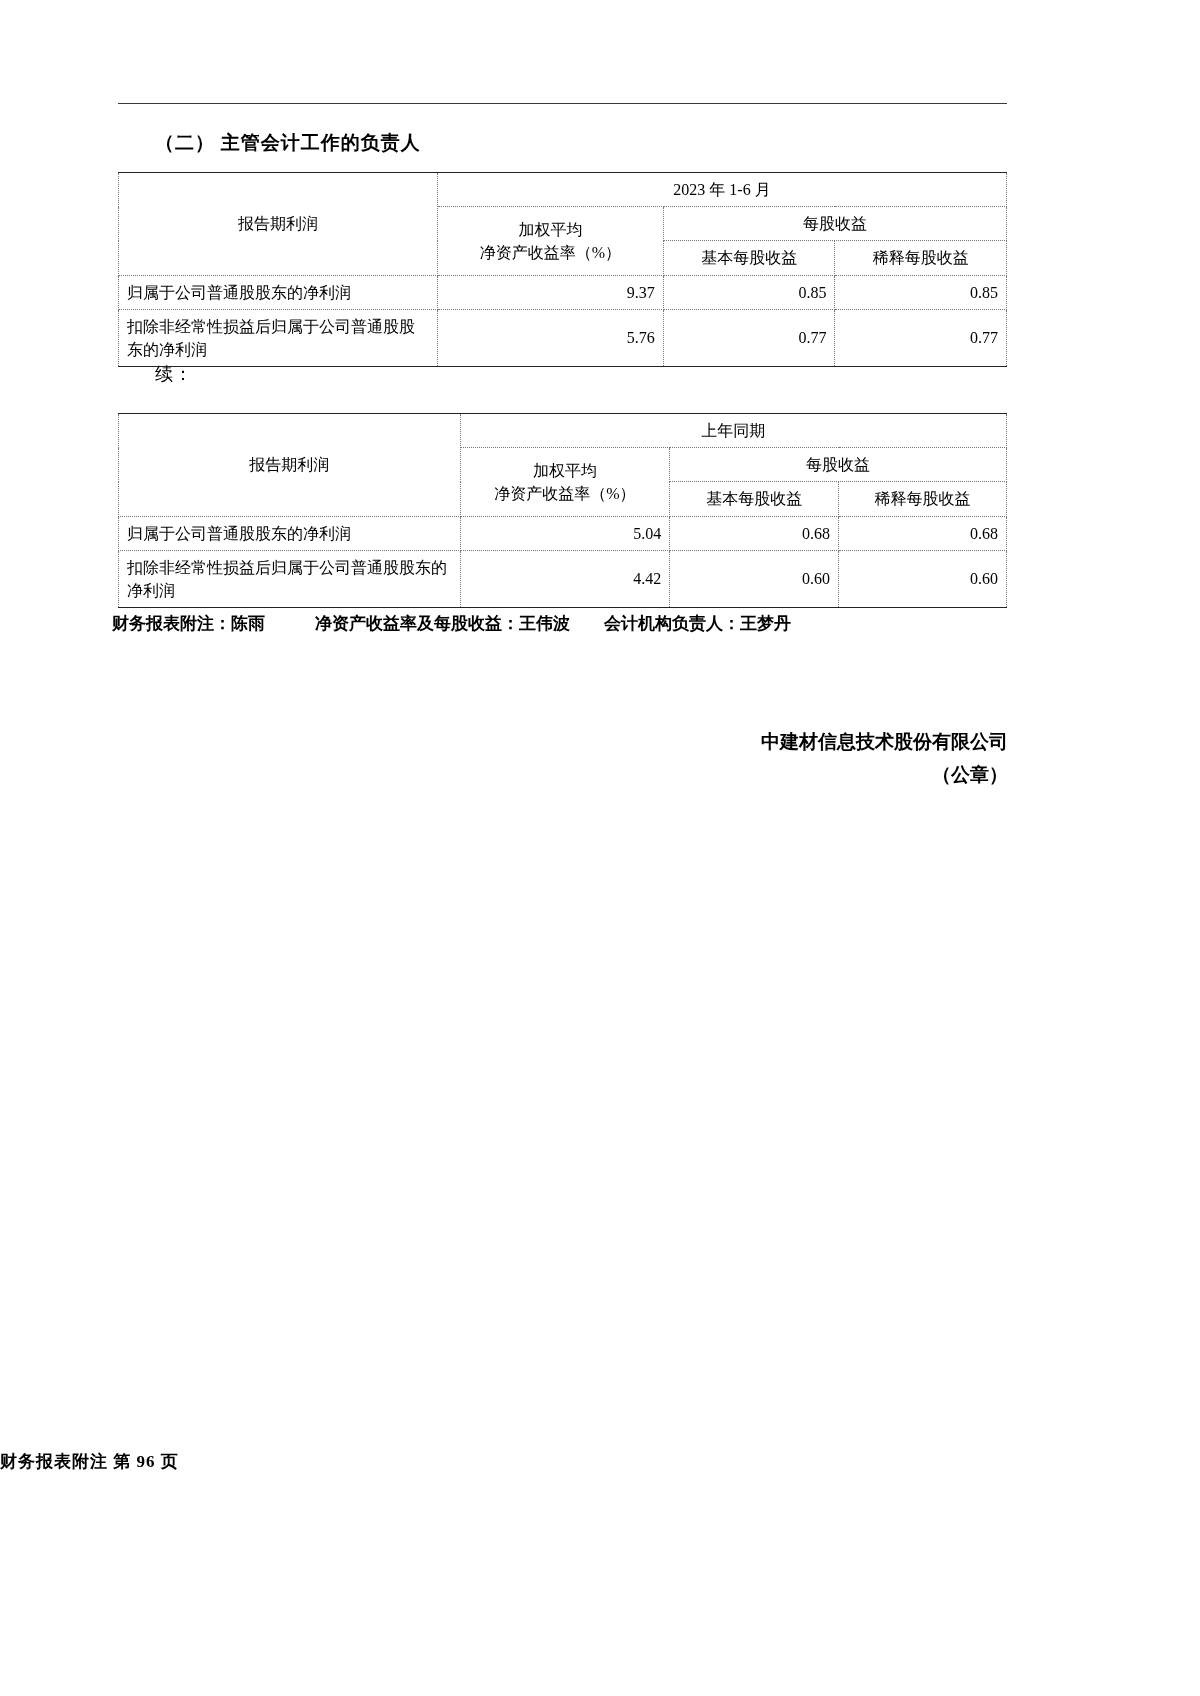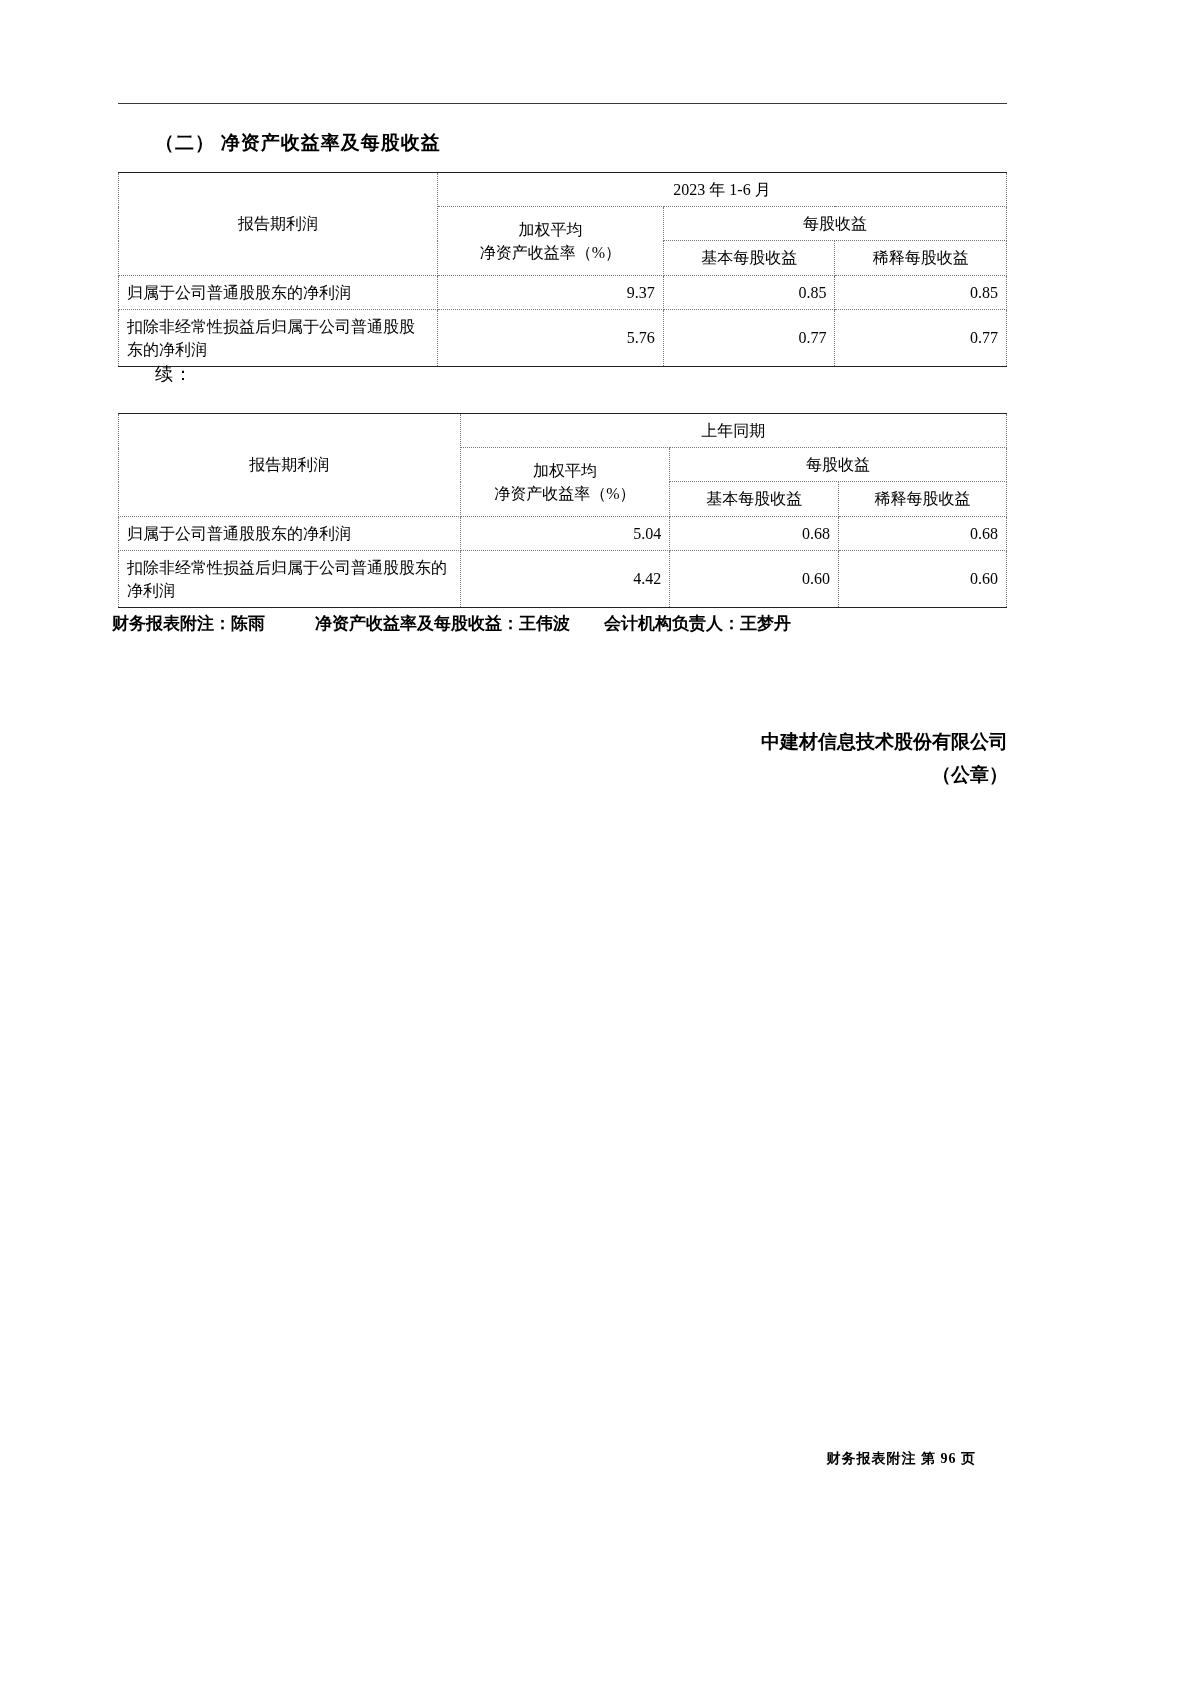"（二） 净资产收益率及每股收益" div.section-title { text: 净资产收益率及每股收益 -> 主管会计工作的负责人 }
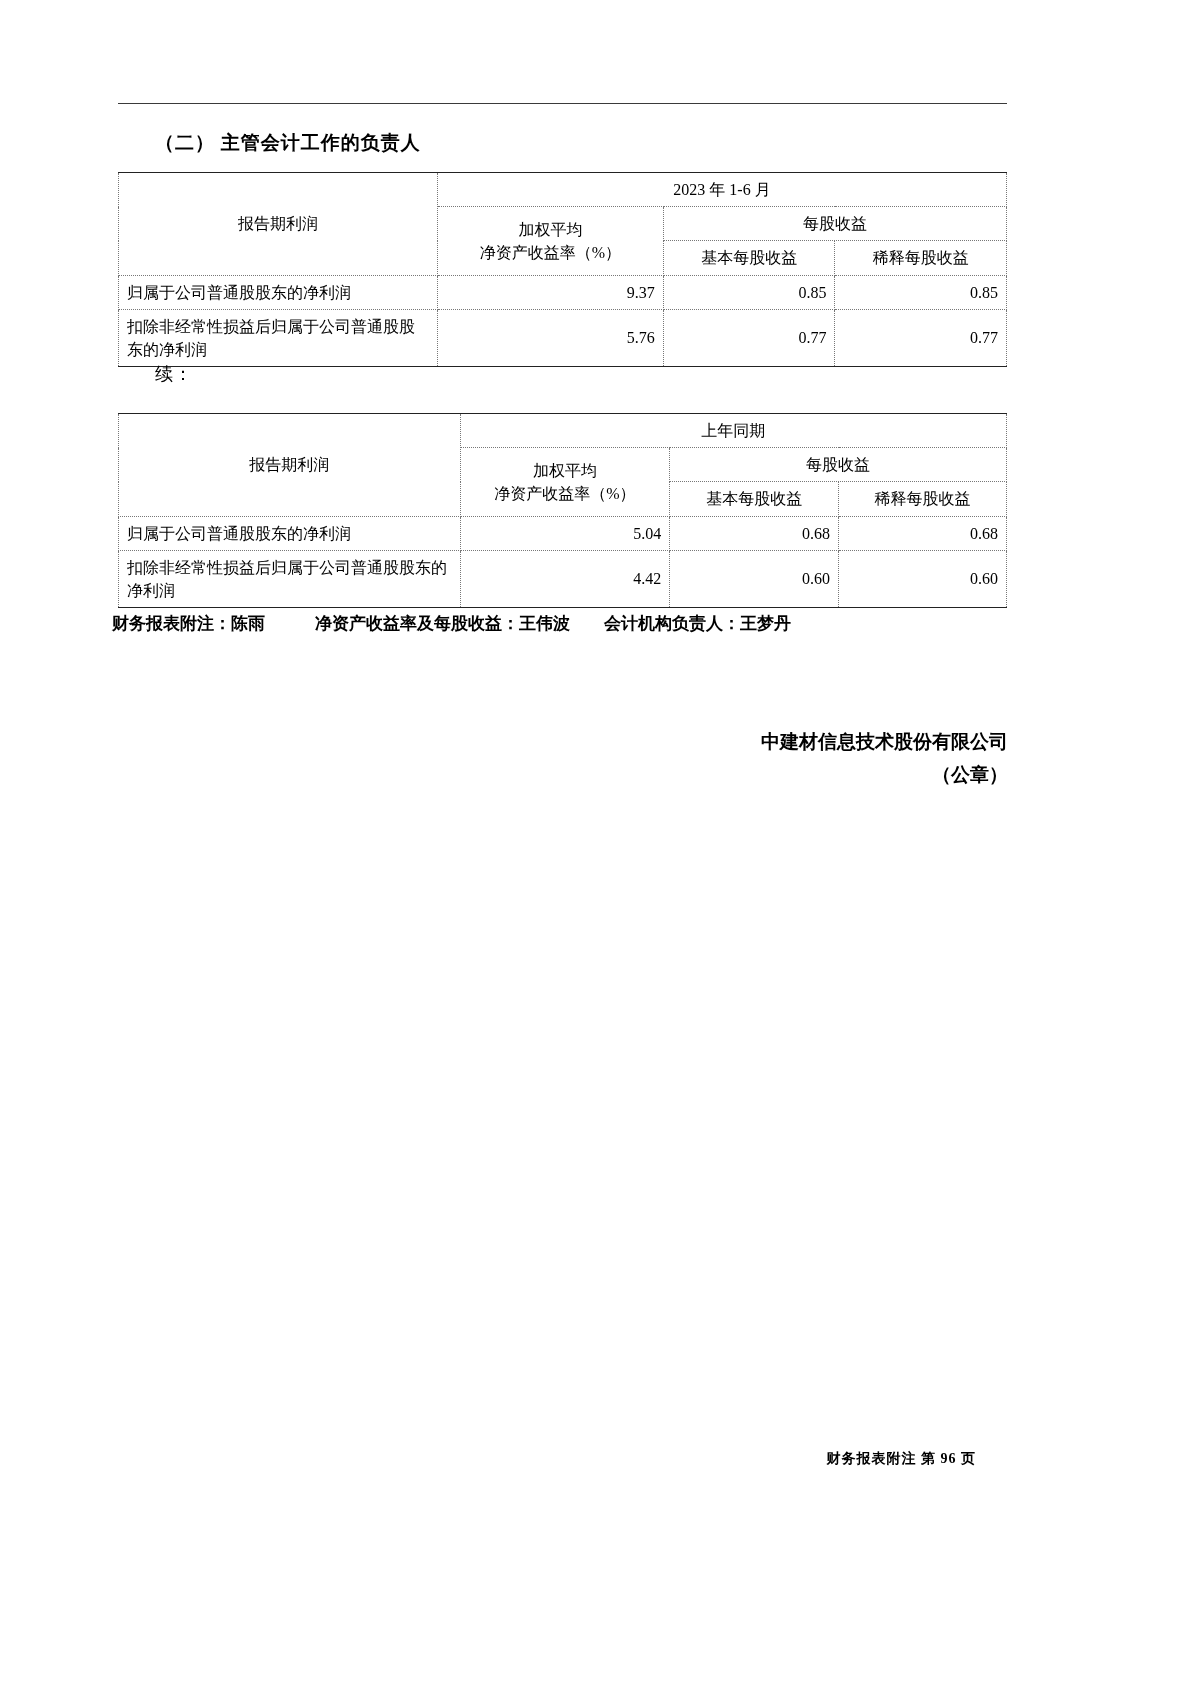"财务报表附注 第 96 页" .footer { font-size: 14px -> 17px; text-align: right -> left }
